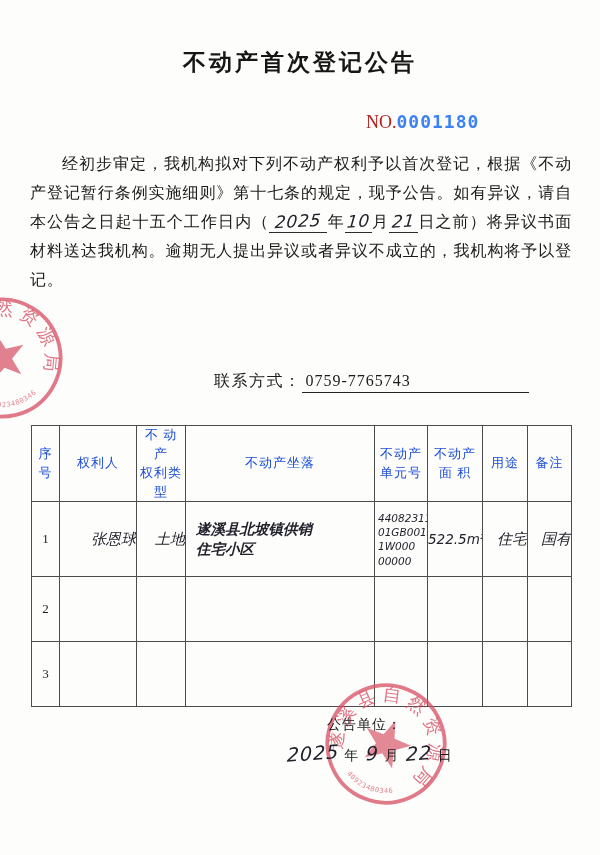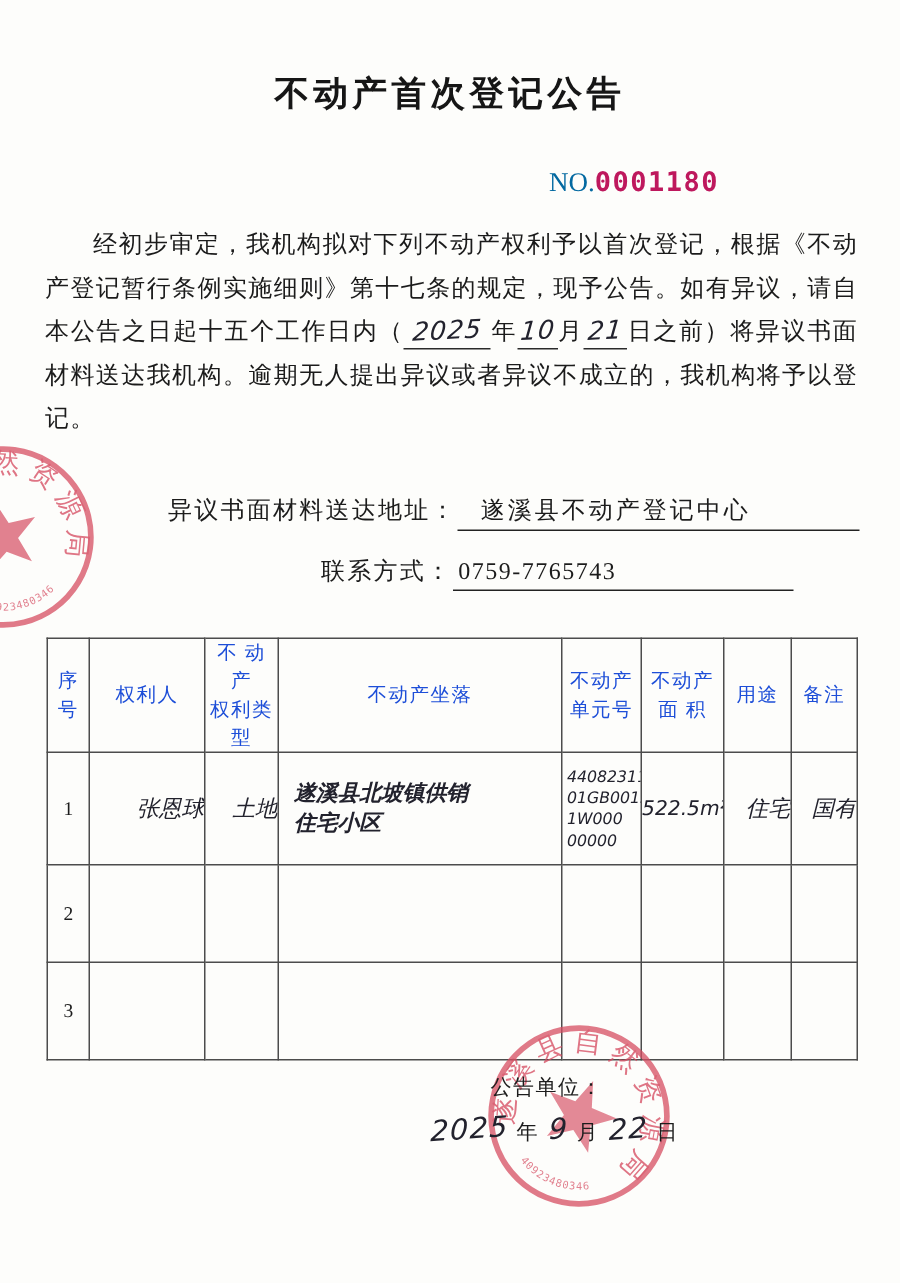"NO." .no-label { color: #0369a1 -> #b91c1c }
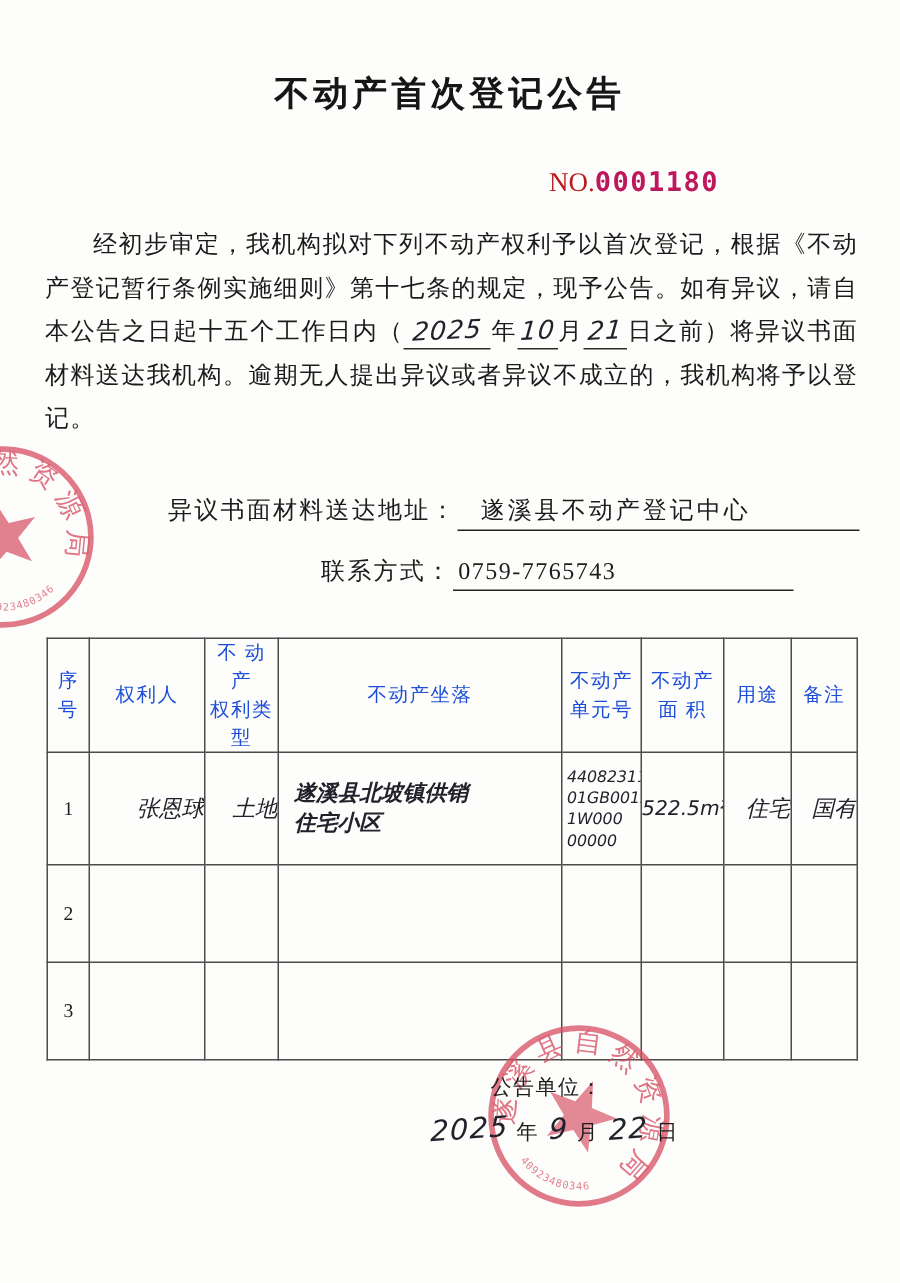"0001180" .no-value { color: #be185d -> #3b82f6 }
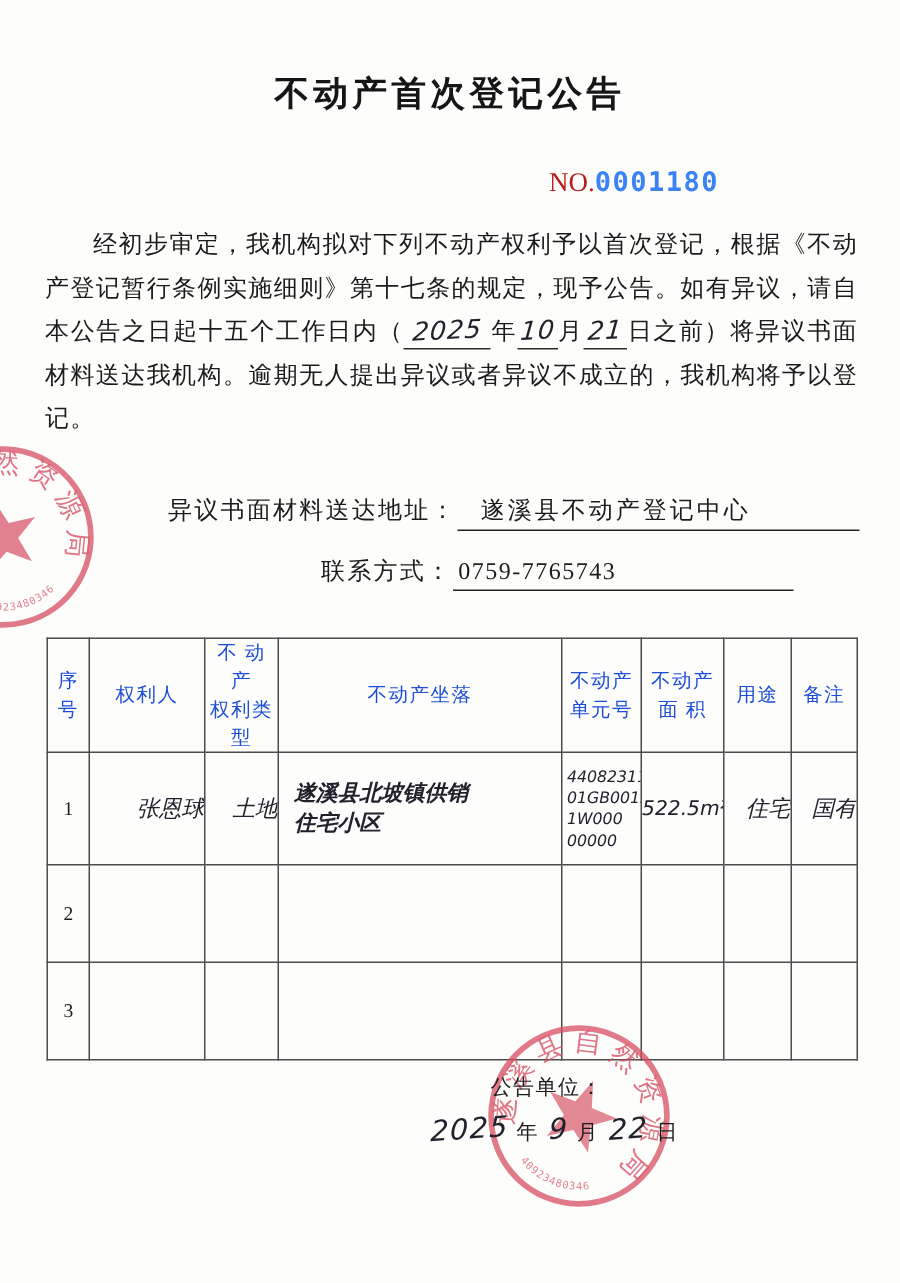"异议书面材料送达地址： 遂溪县不动产登记中心" div.address-line { html: <div> <span>异议书面材料送达地址：</span><span>遂溪县不动产登记中心</span> </div> -> none }
